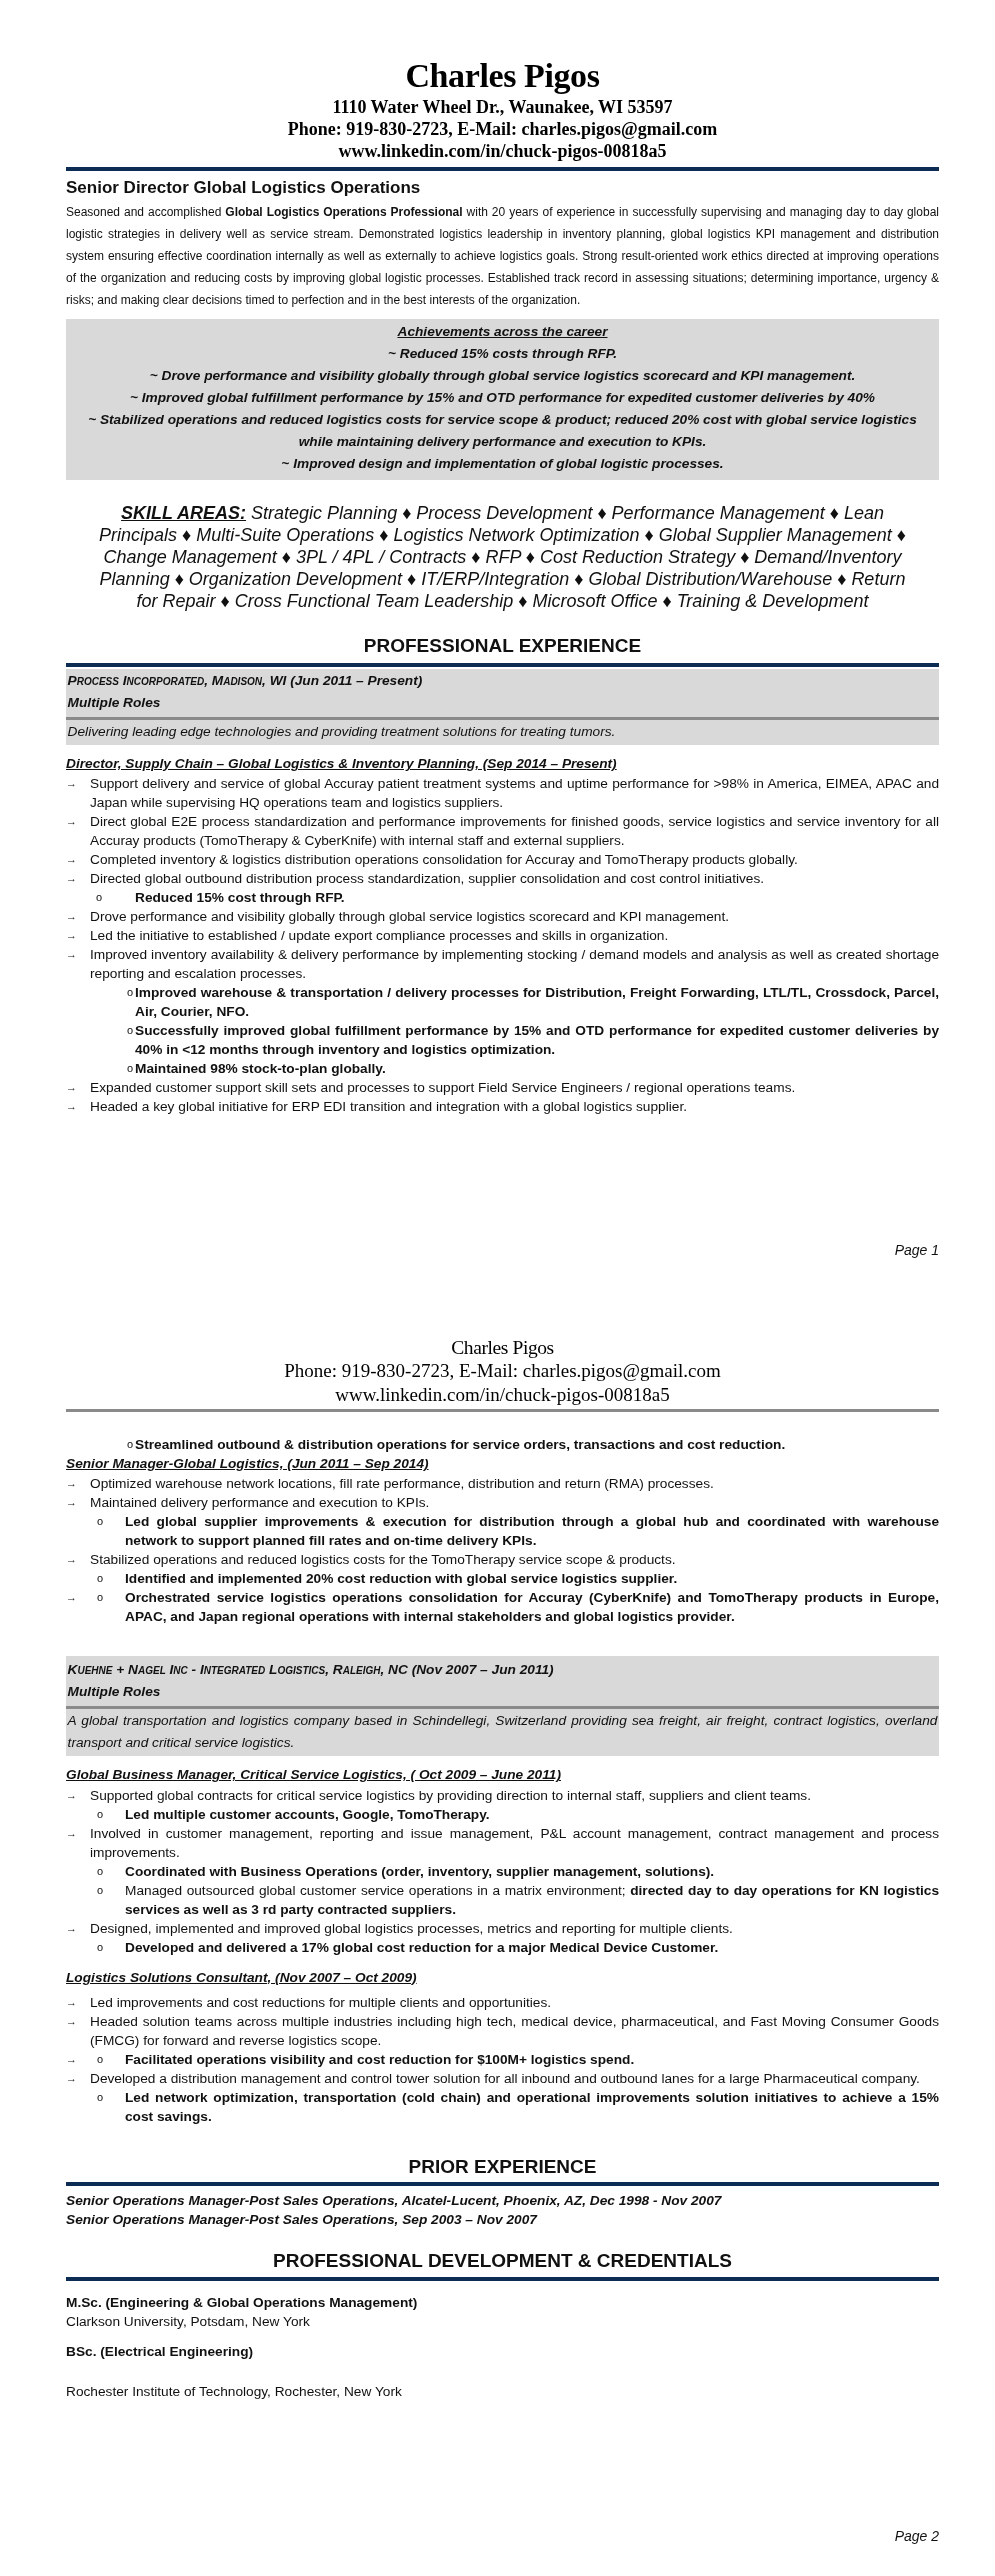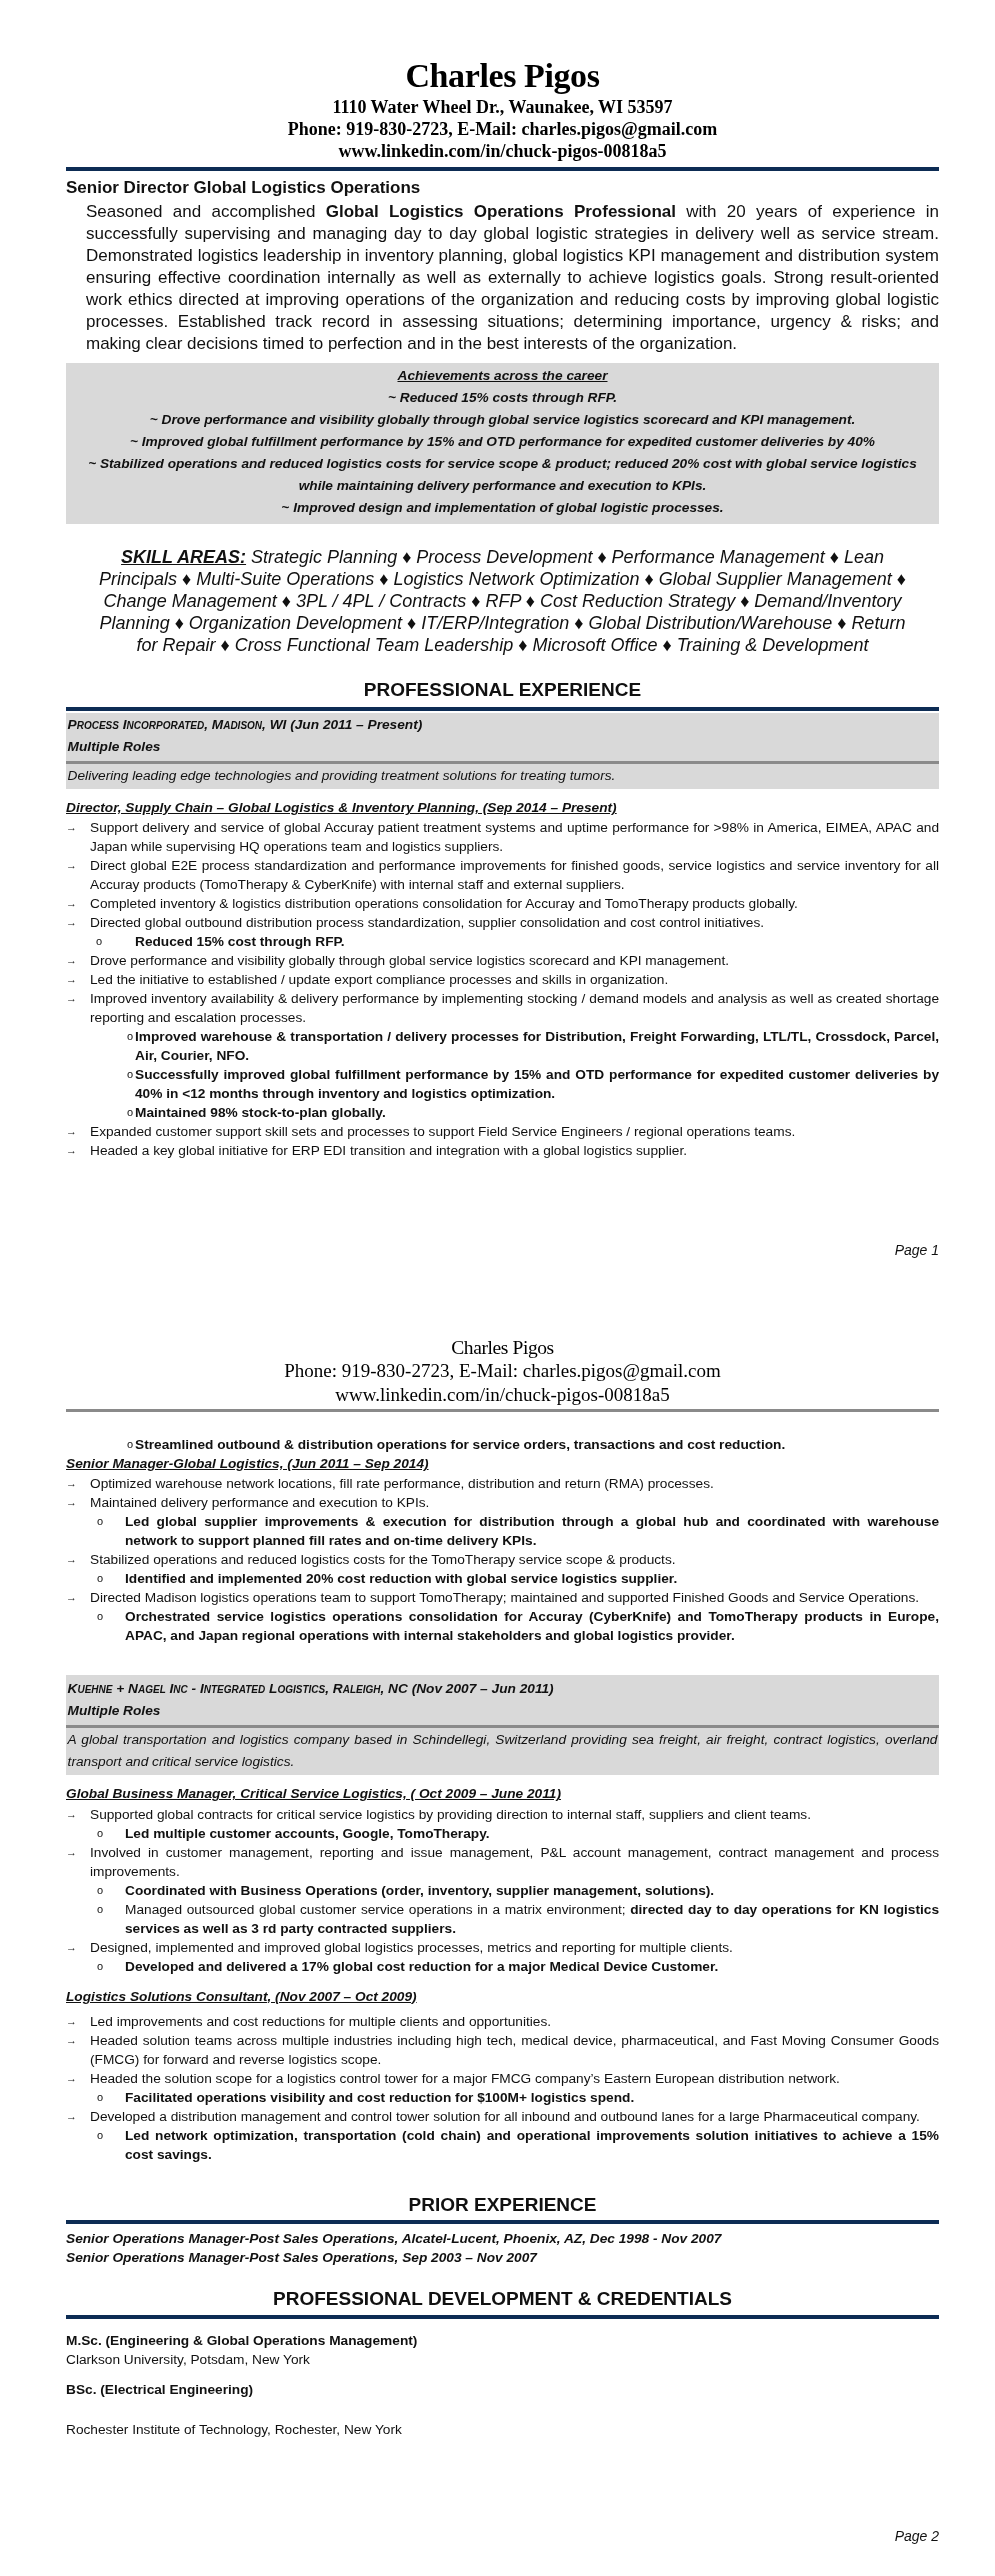"Seasoned and accomplished Global" .summary { font-size: 17px -> 12px; margin-left: 20px -> none }
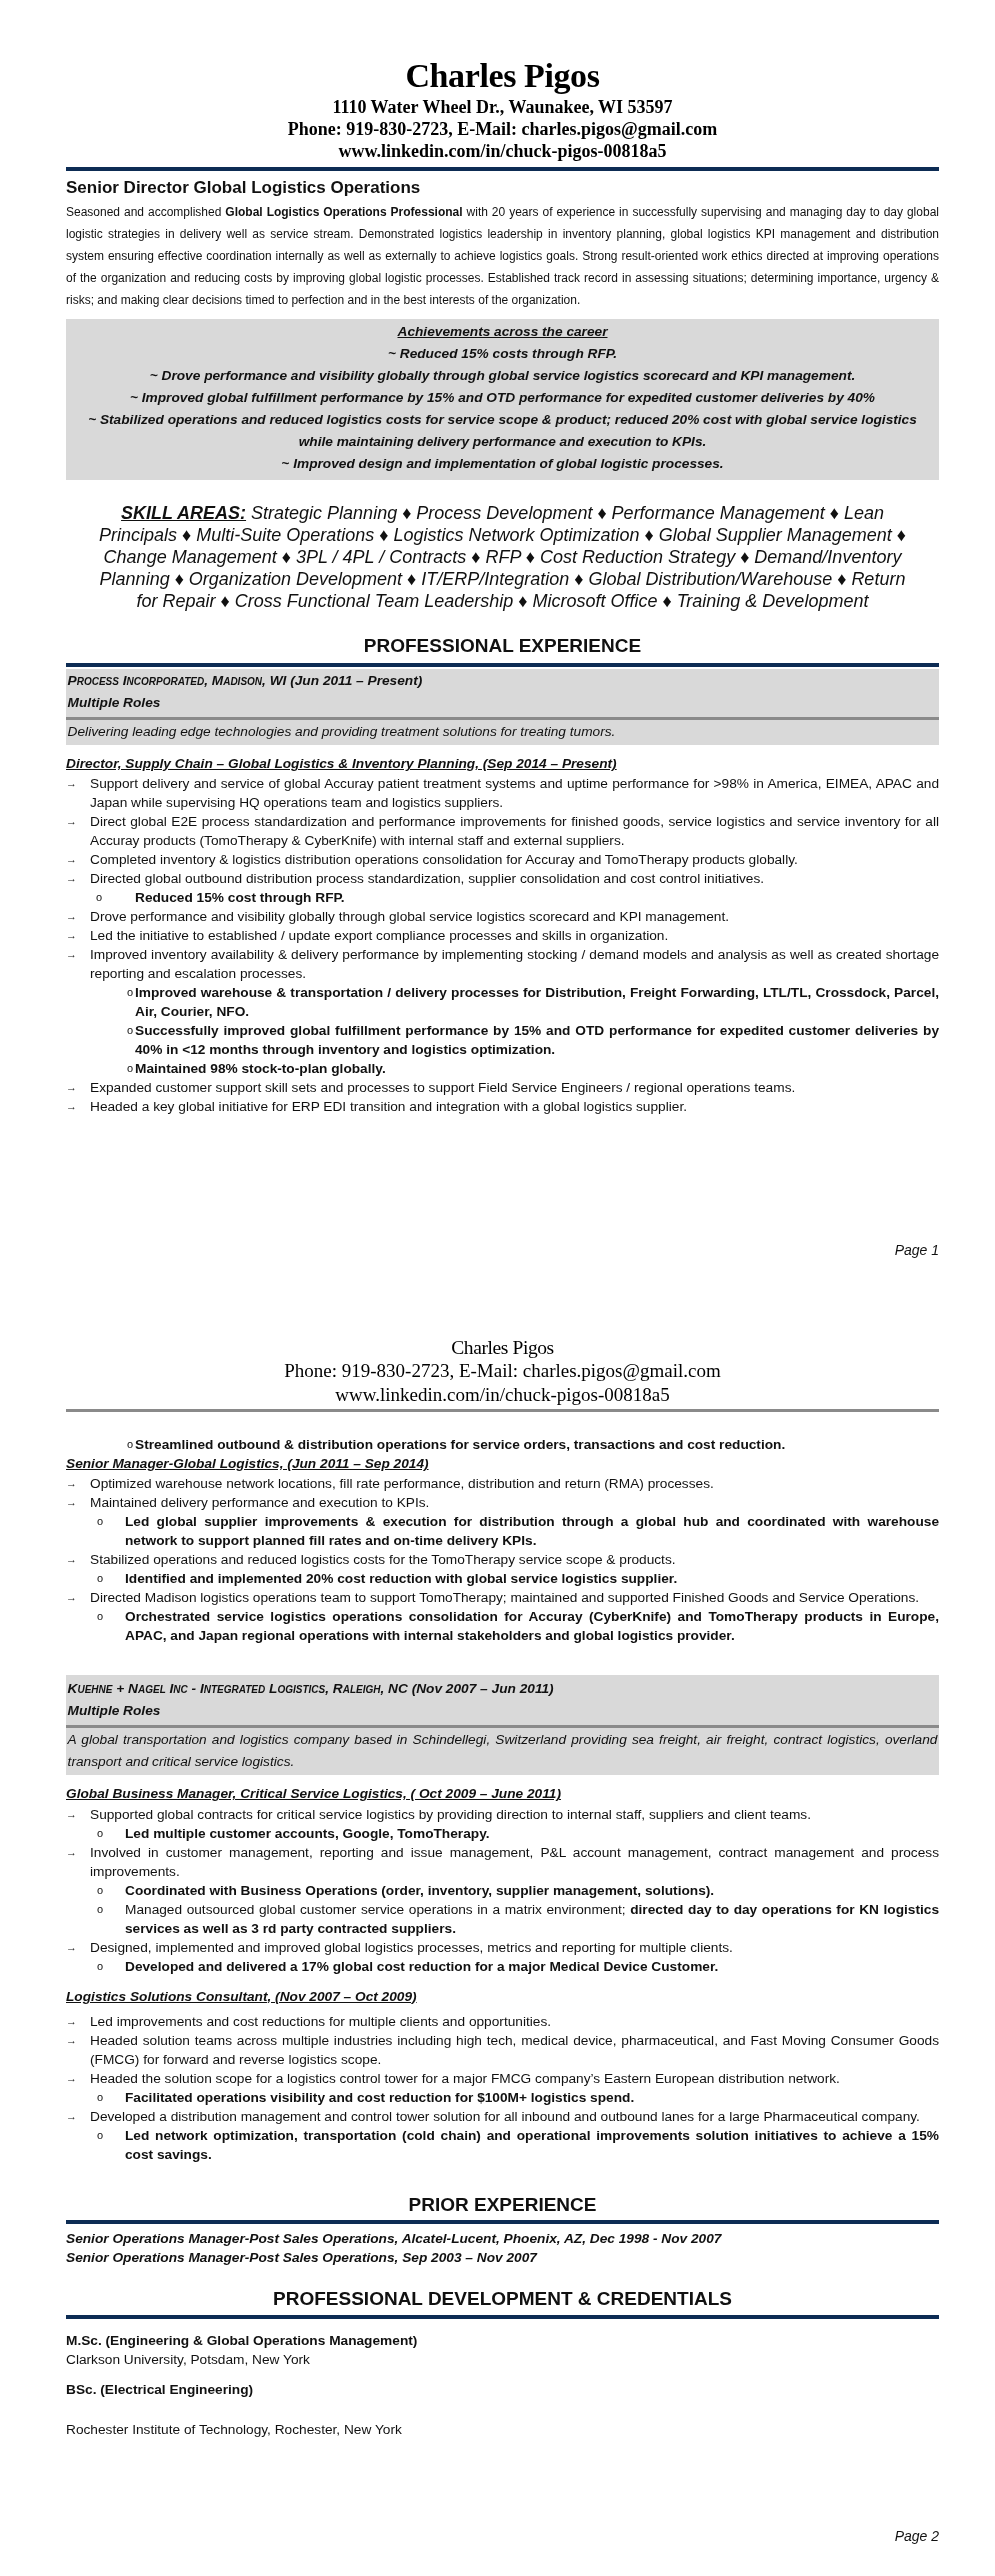"Directed Madison logistics operations" span { html: <span>Directed Madison logistics operations team to support TomoTherapy; maintained and supported Finished Goods and Service Operations.</span> -> none }
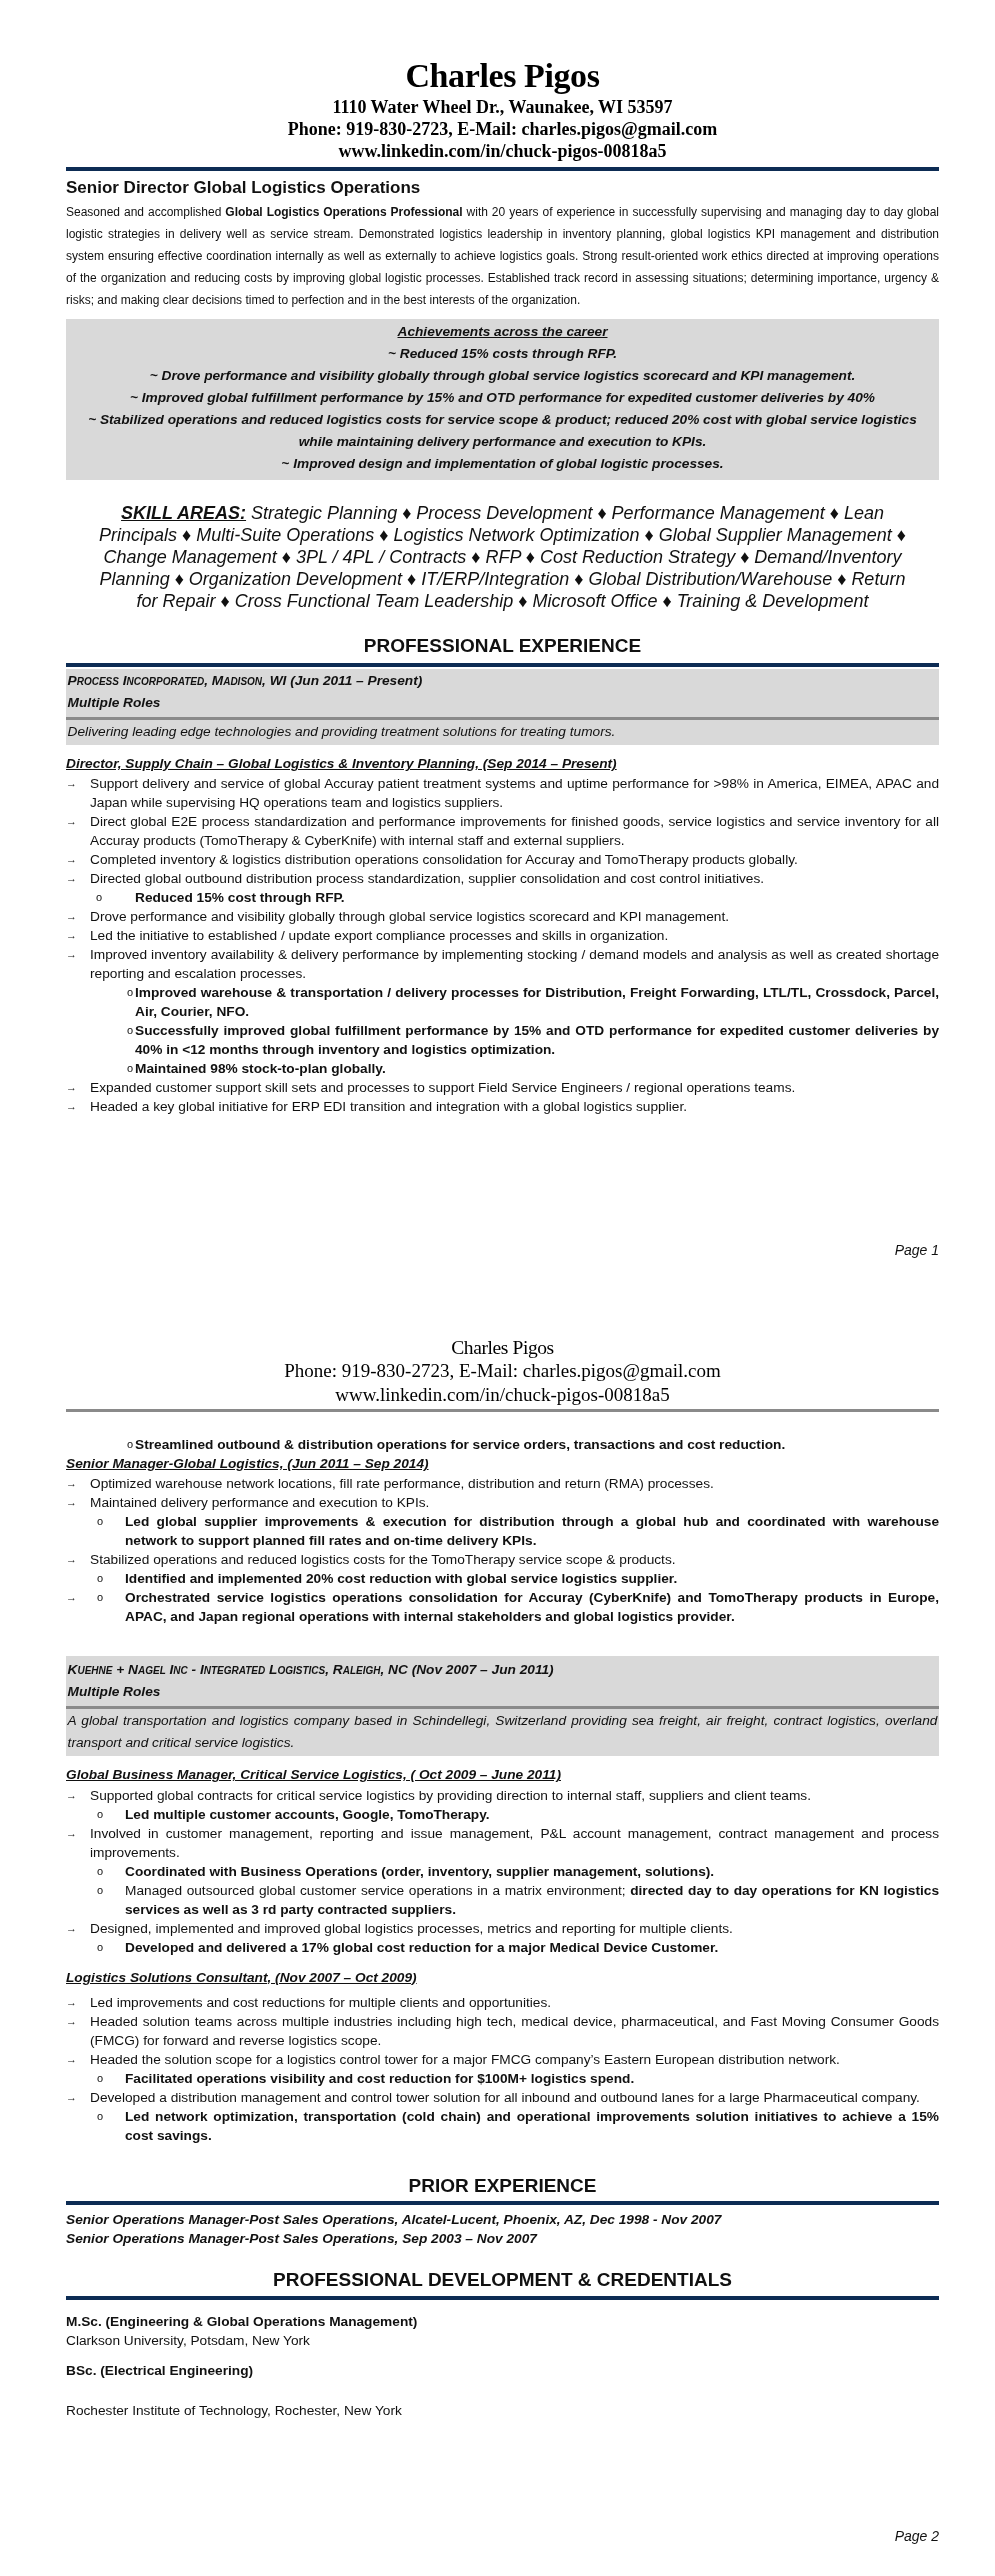"Headed the solution scope for" span { html: <span>Headed the solution scope for a logistics control tower for a major FMCG company’s Eastern European distribution network.</span> -> none }
